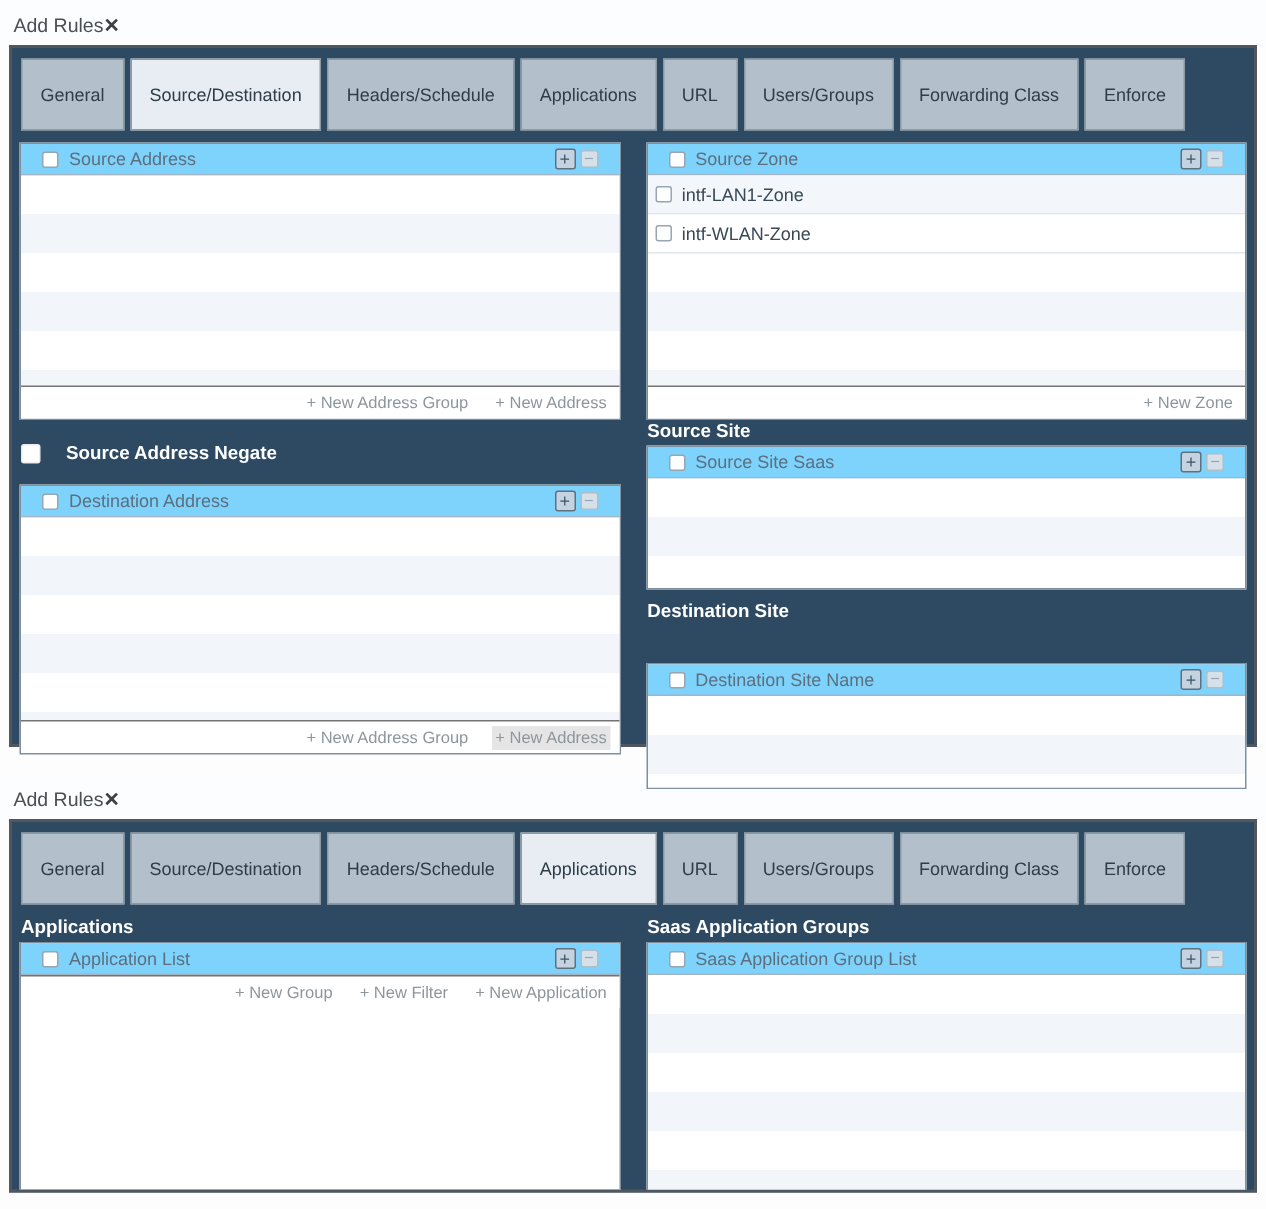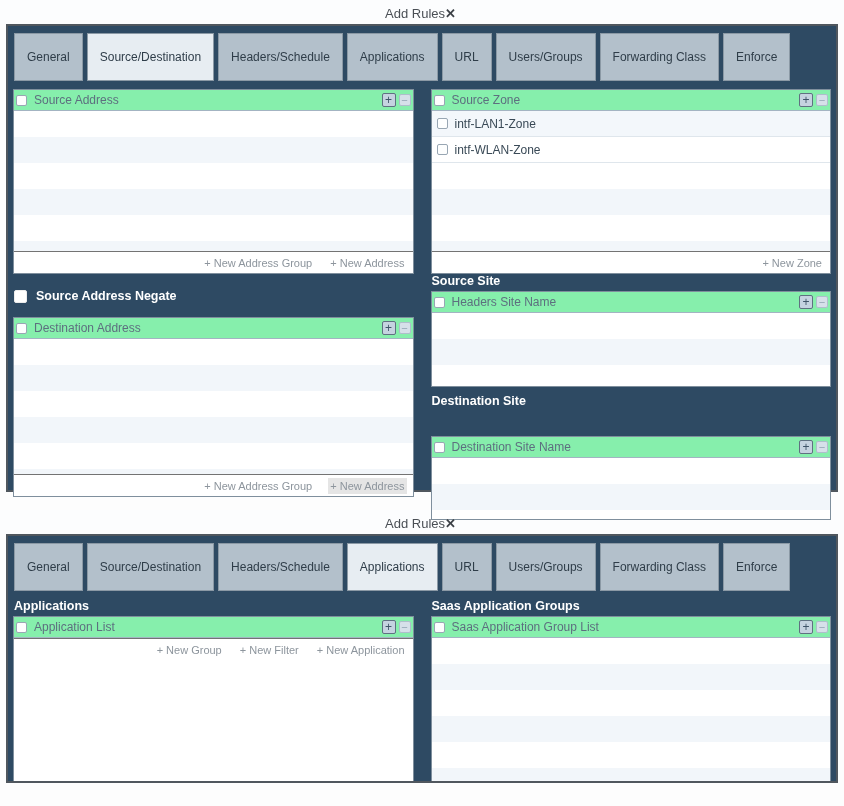"Add Rules" .titlebar { height: 24px -> 30px; justify-content: center -> flex-start }
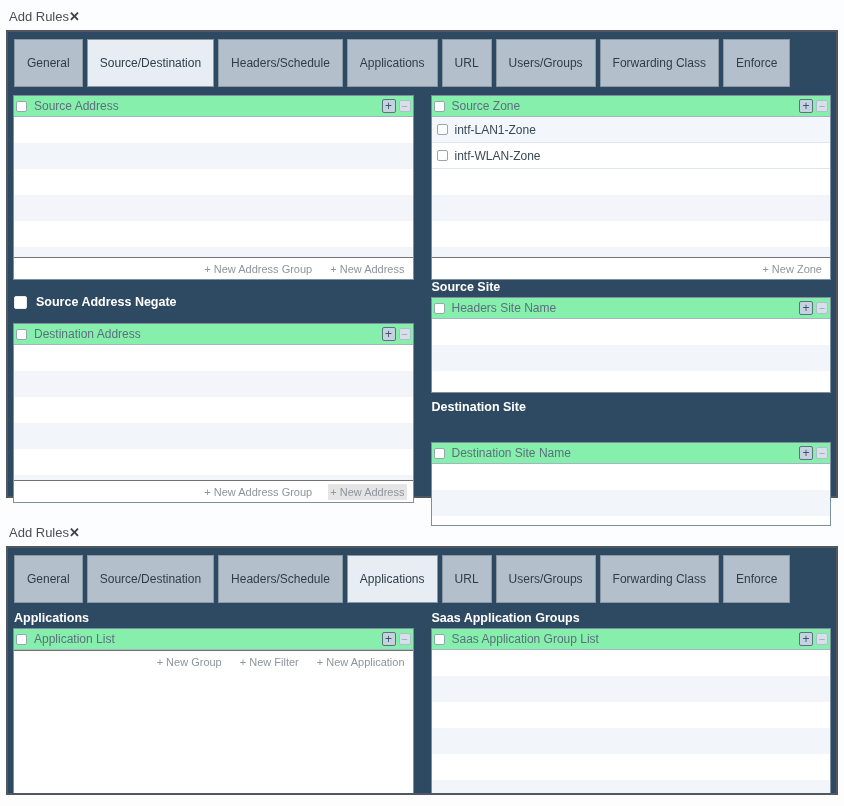"Source Address" .phead { background: #86efac -> #7dd3fc; padding: 0 2px -> 0 14px }
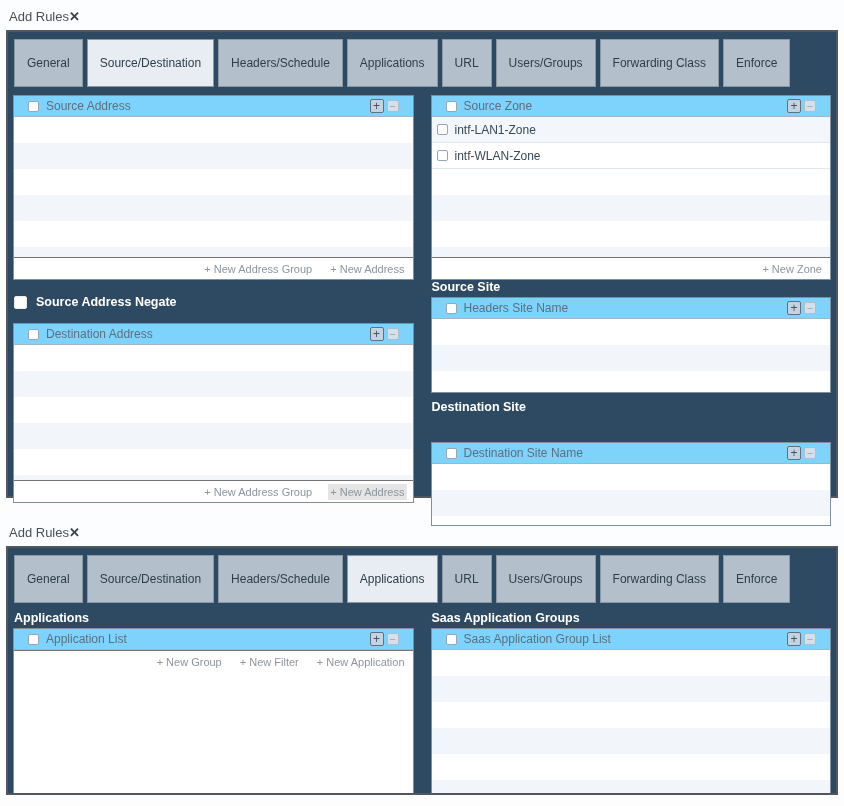"Source Address Negate" .negate { gap: 9px -> 17px }
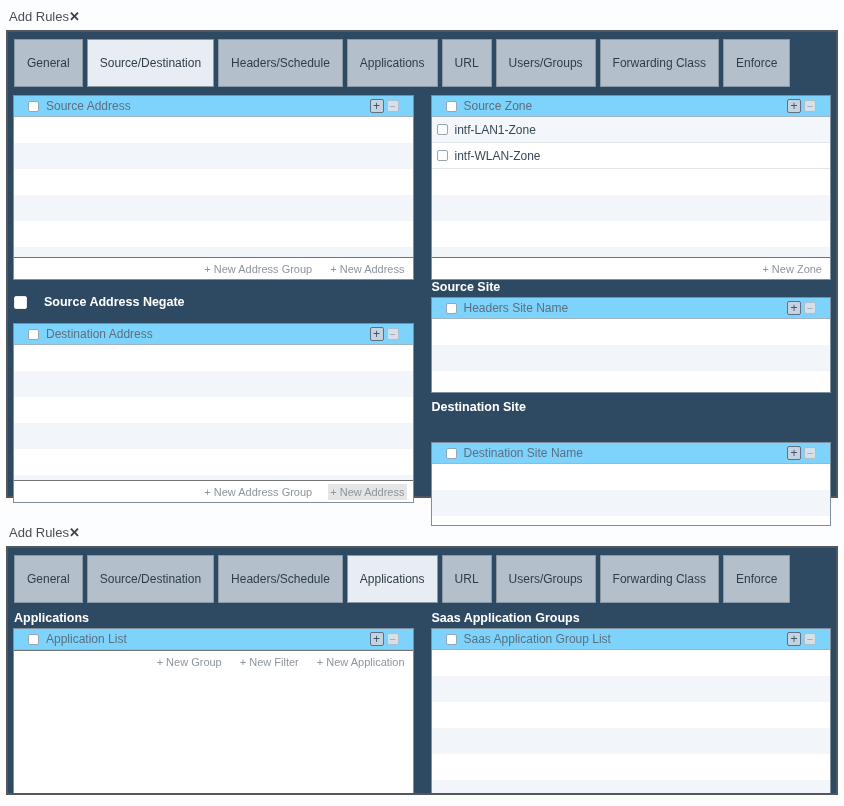"Headers Site Name" span.ptitle { text: Headers Site Name -> Source Site Saas }
